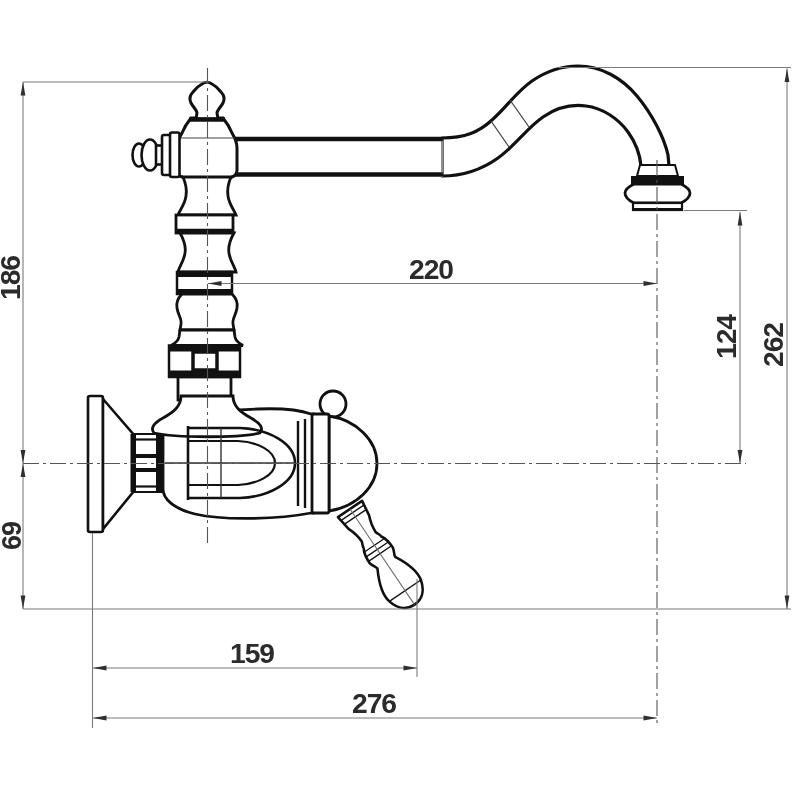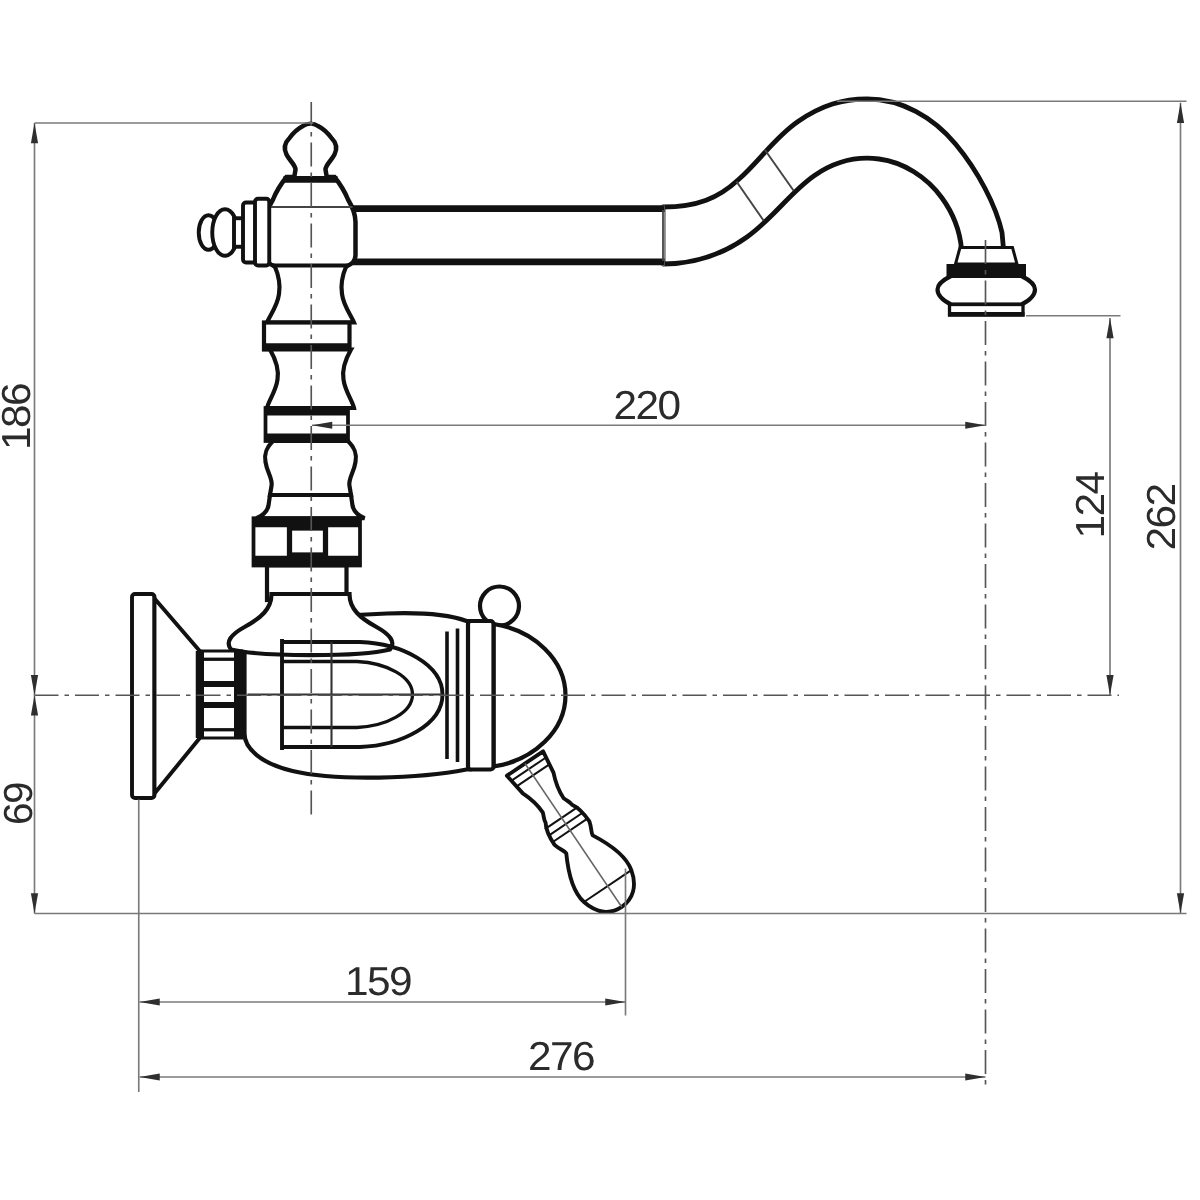"220" .stage { font-weight: none -> bold }
